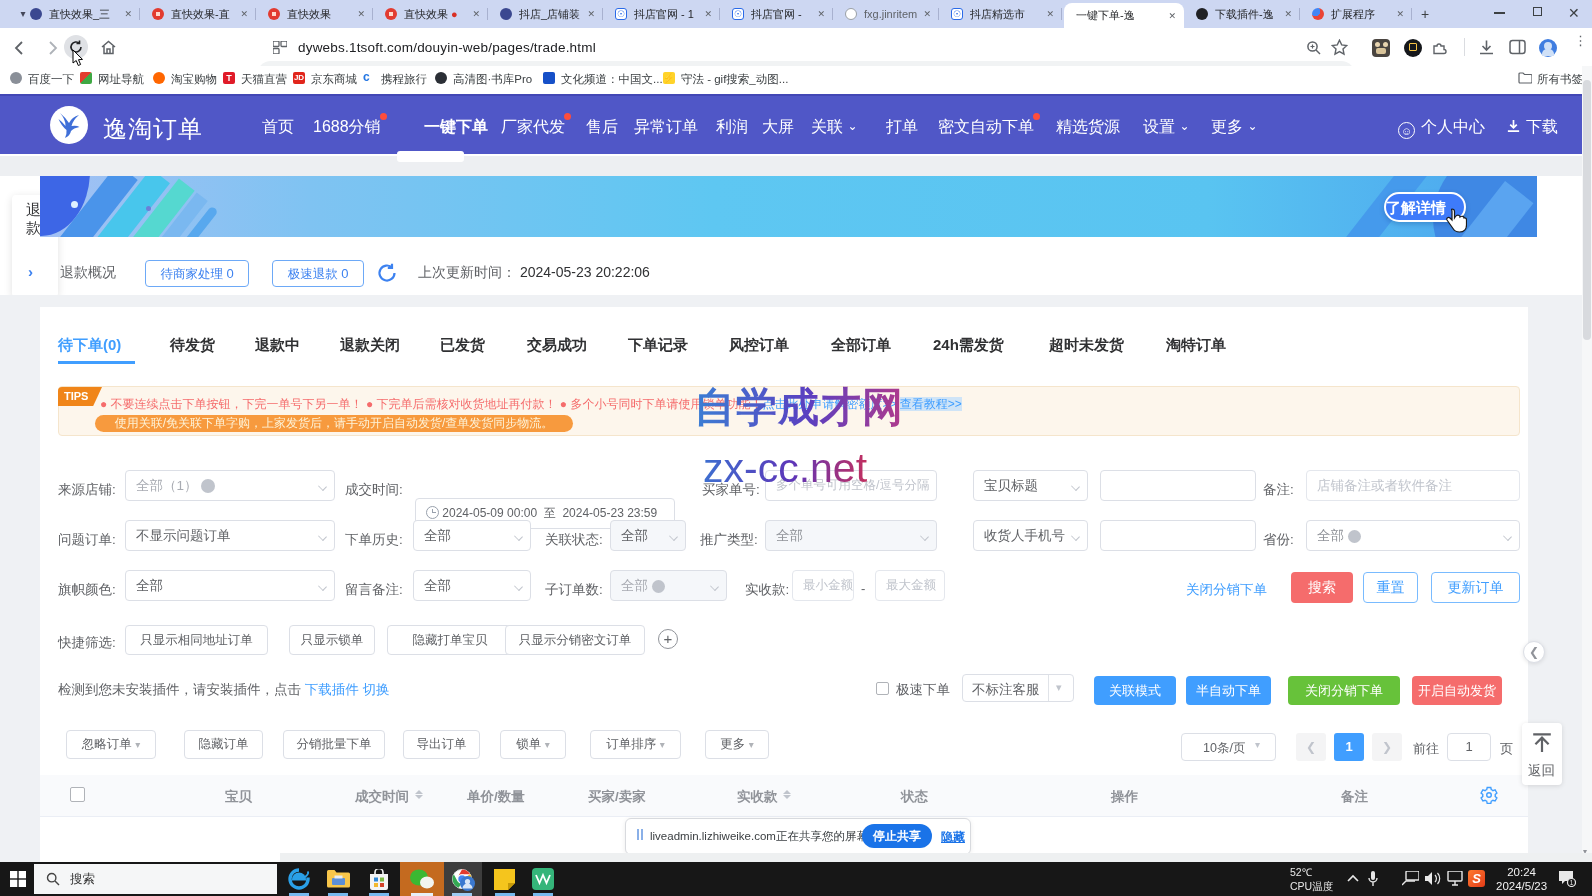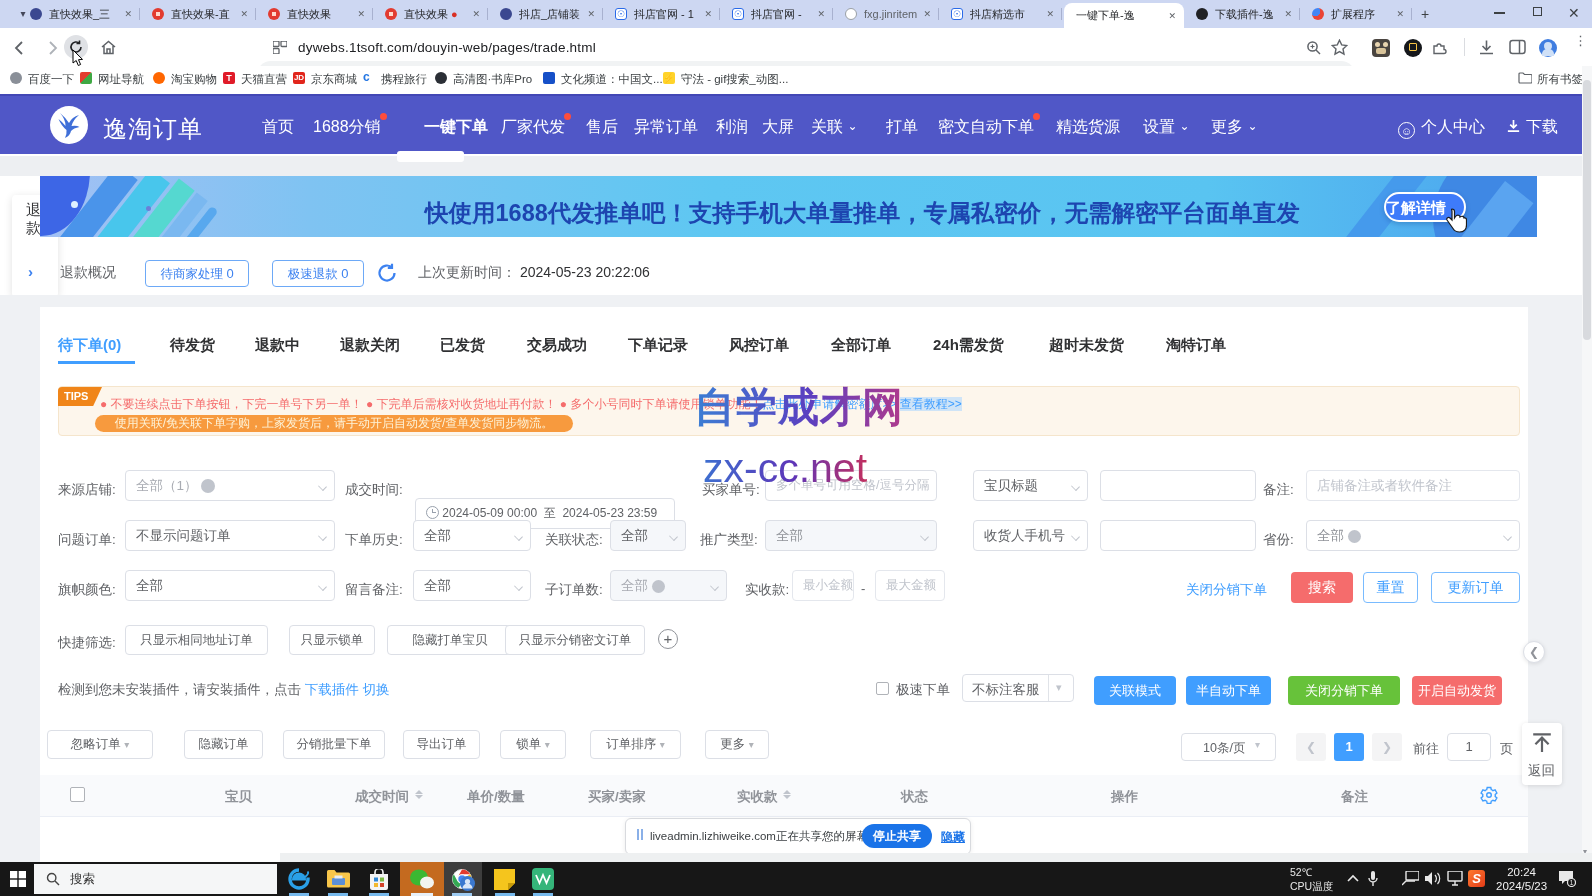"快使用1688代发推单吧！支持手机大单量推单，专属私密价，无需解密平台面单直发" div.abs { html: <div>快使用1688代发推单吧！支持手机大单量推单，专属私密价，无需解密平台面单直发</div> -> none }
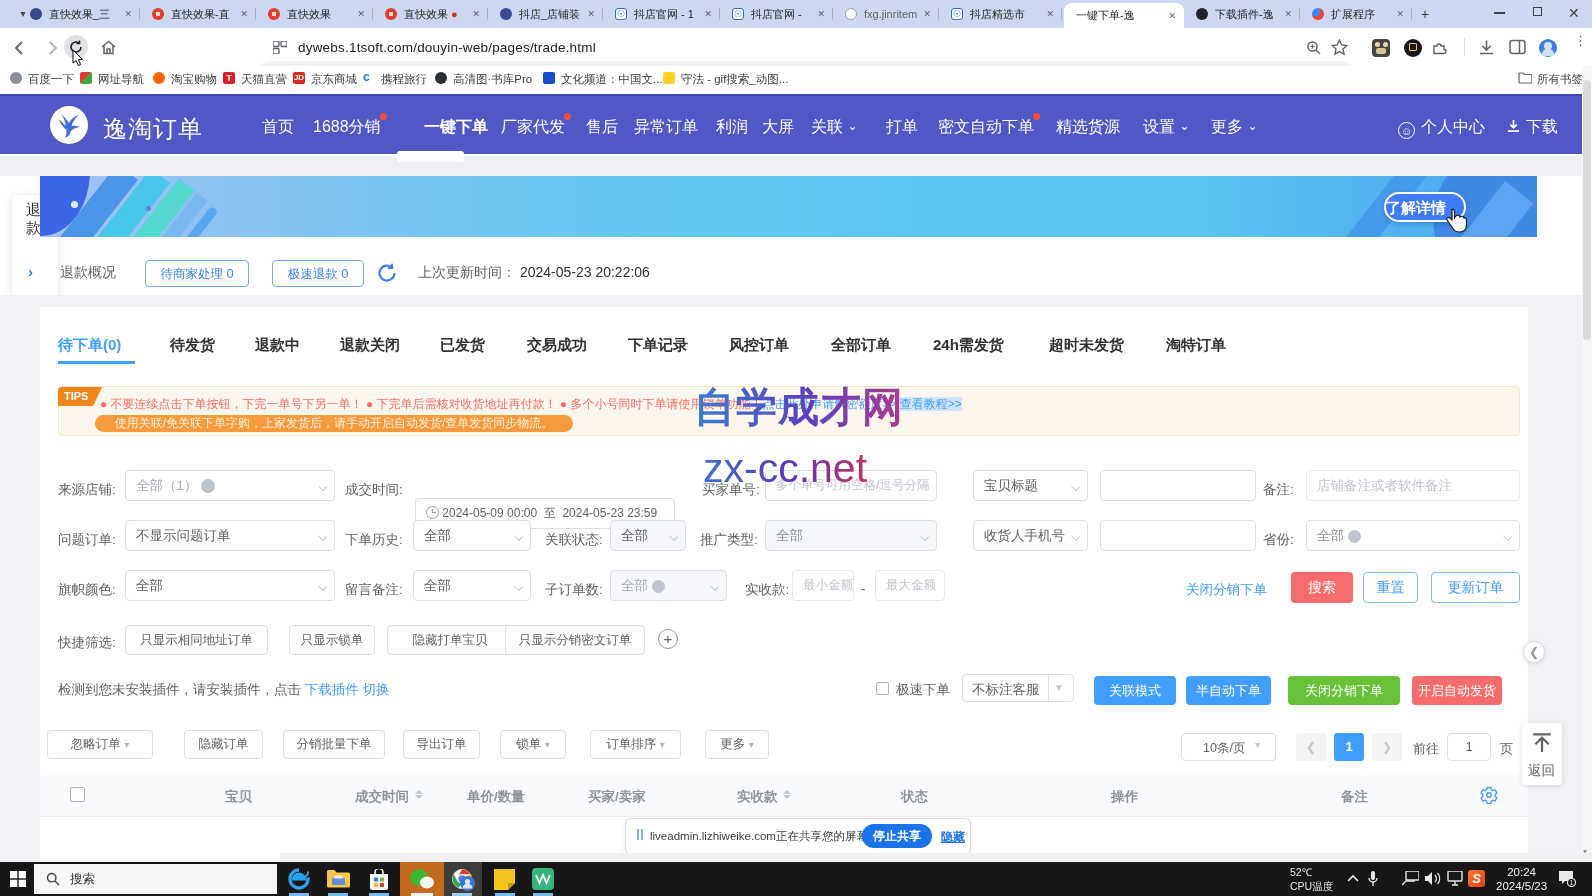"忽略订单 ▾" div.tbtn { left: 47px -> 66px; width: 106px -> 90px }
